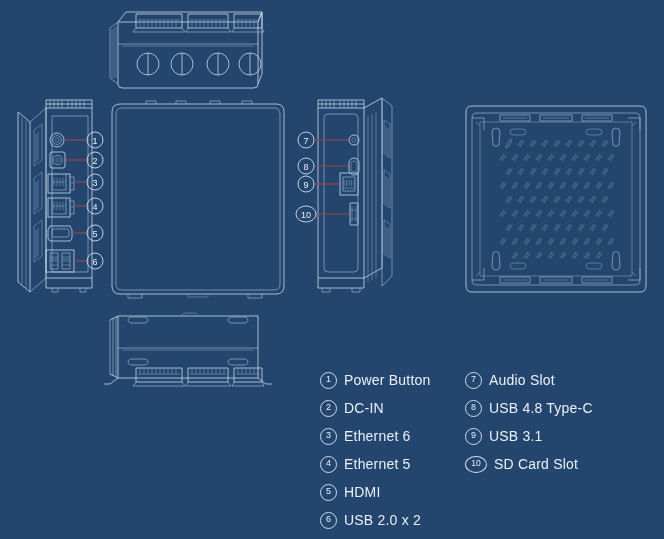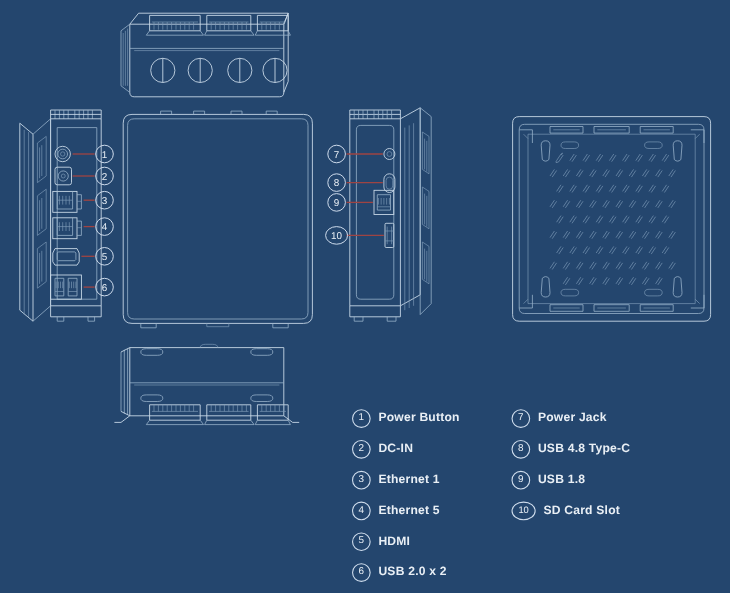"Power Button" .ltxt { font-size: 11px -> 14px; font-weight: bold -> normal }
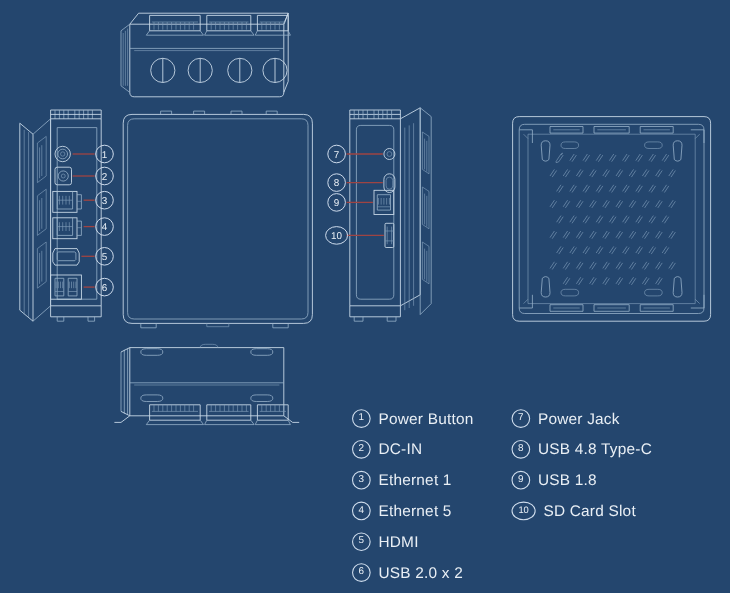"Power Jack" div.ltxt { text: Power Jack -> Audio Slot }
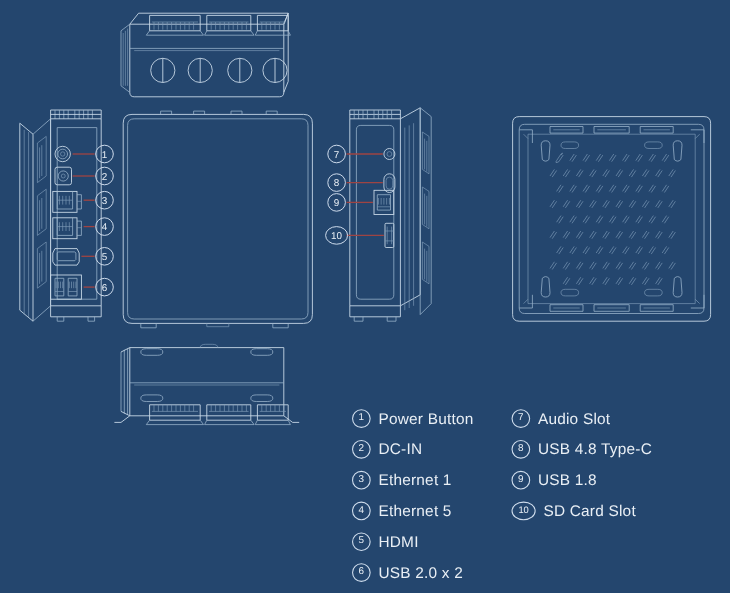"Ethernet 1" div.ltxt { text: 1 -> 6 }
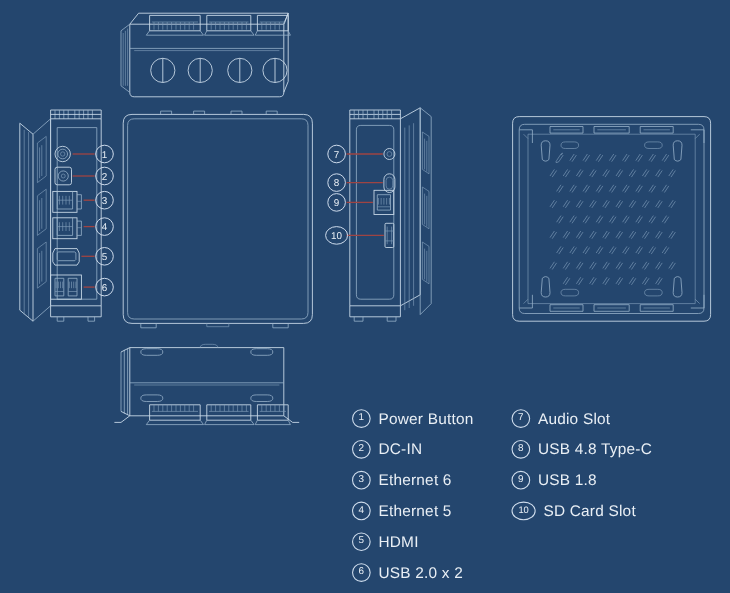"USB 1.8" div.ltxt { text: 1.8 -> 3.1 }
